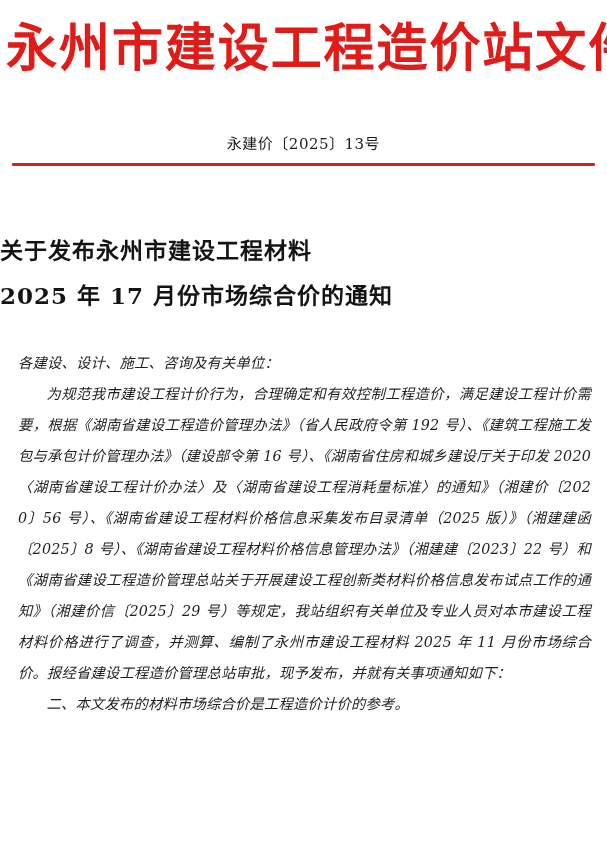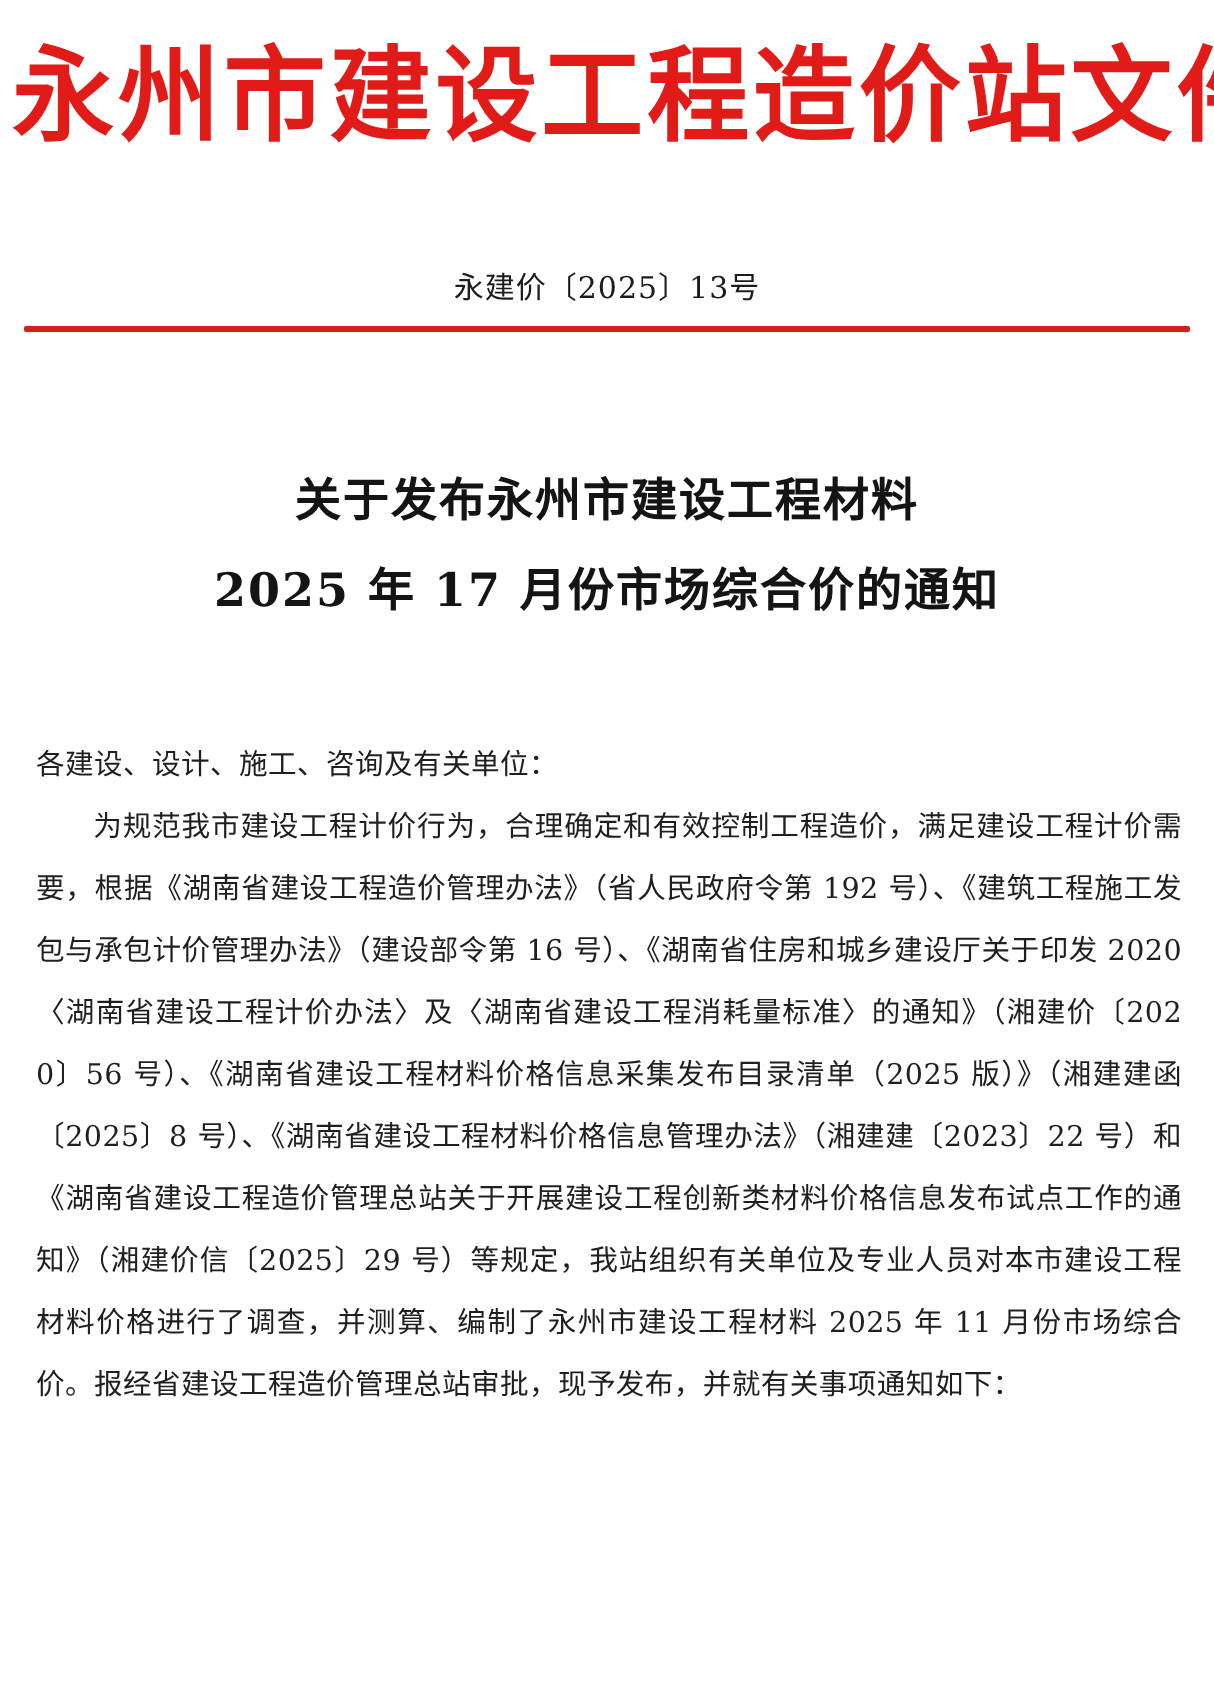"关于发布永州市建设工程材料" .doc-title { text-align: center -> left }
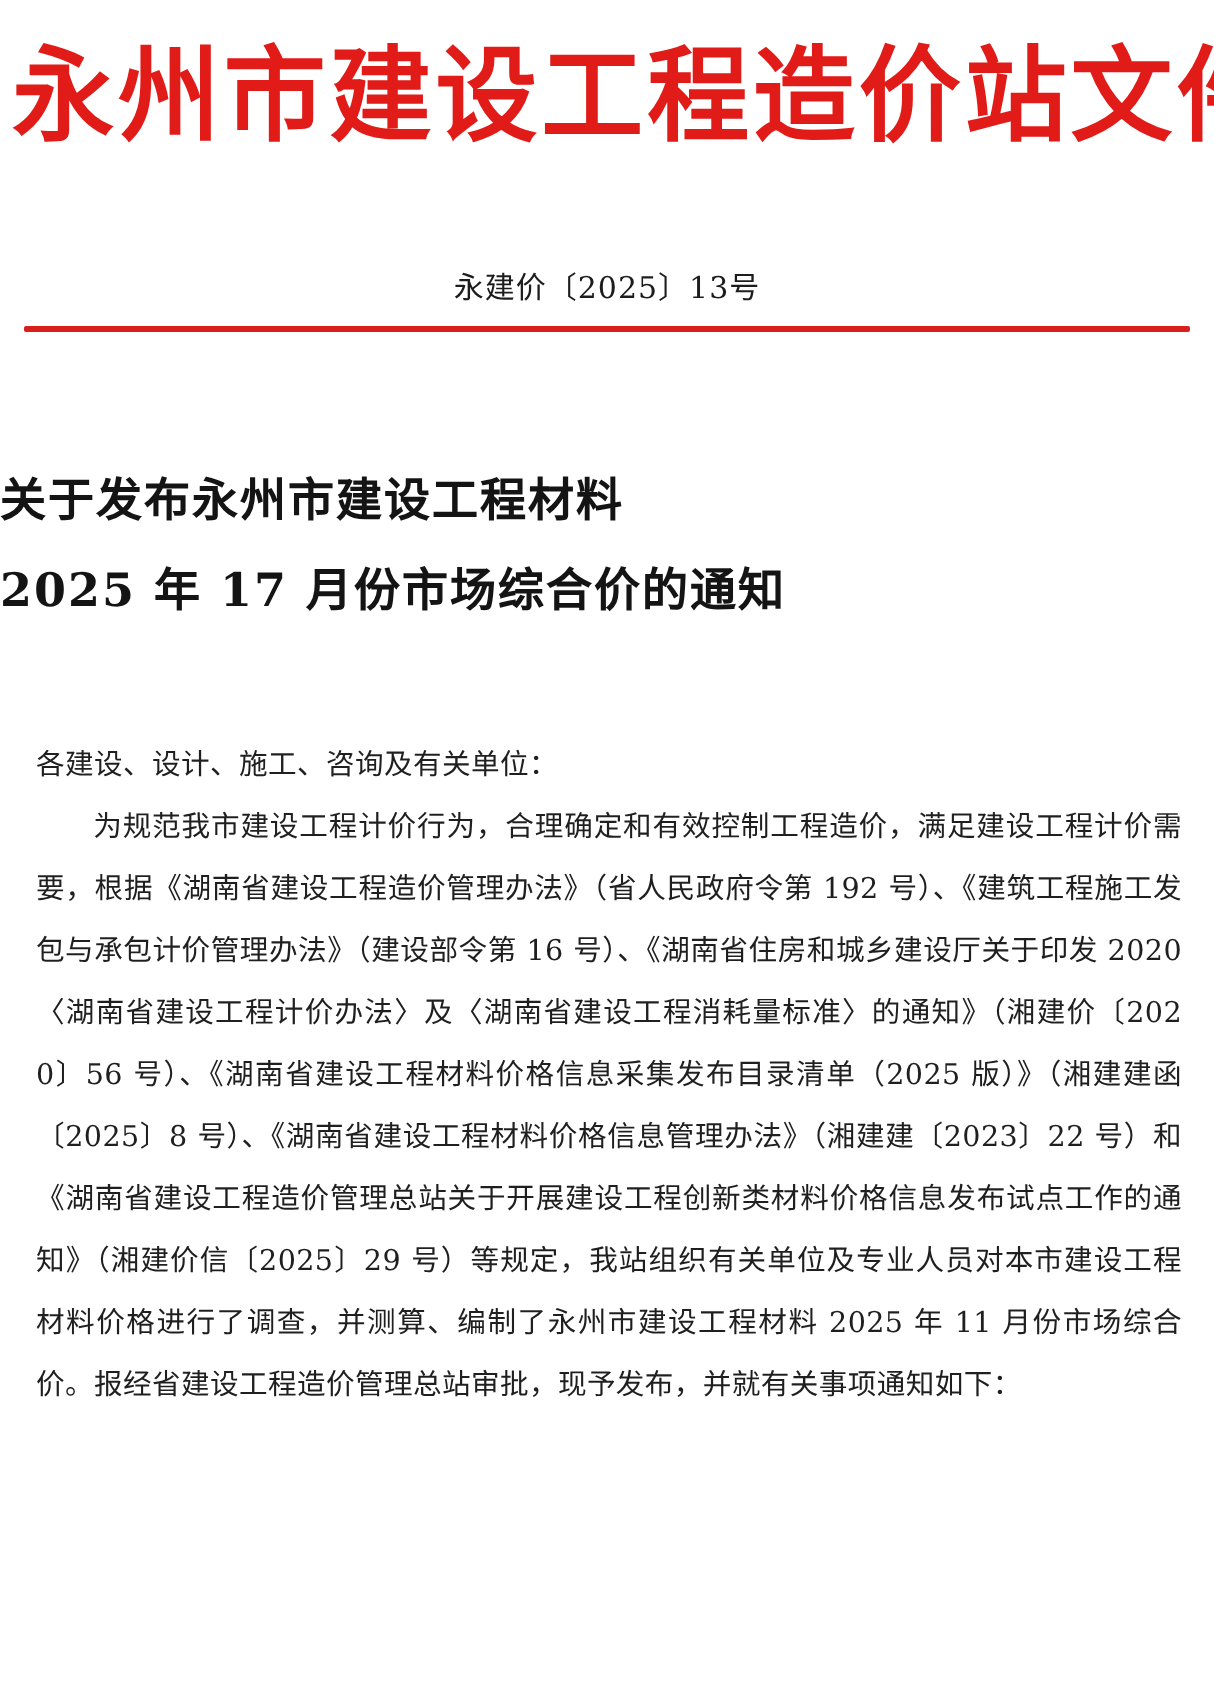"各建设、设计、施工、咨询及有关单位：" .body-block { font-style: none -> italic; top: 368px -> 348px }
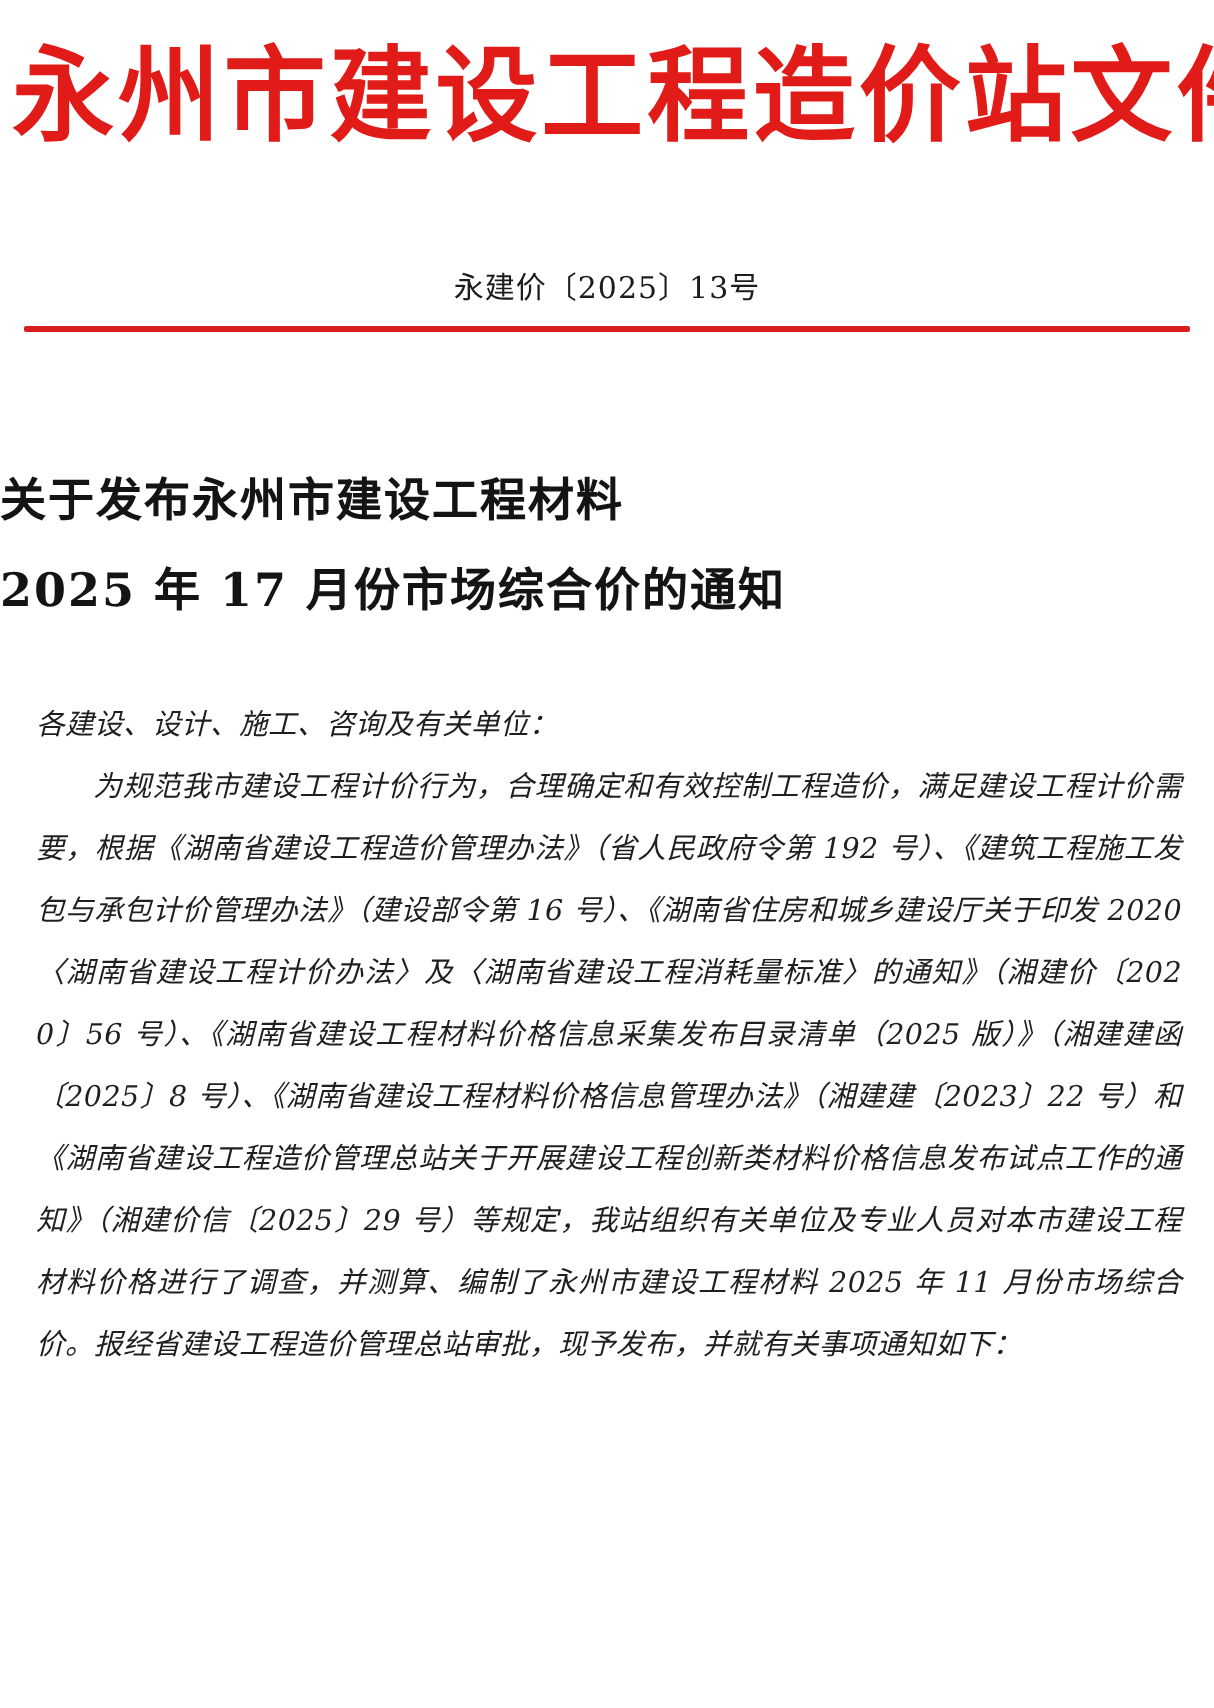"二、本文发布的材料市场综合价是工程造价计价的参考。" p.para { html: none -> <p>二、本文发布的材料市场综合价是工程造价计价的参考。</p> }
